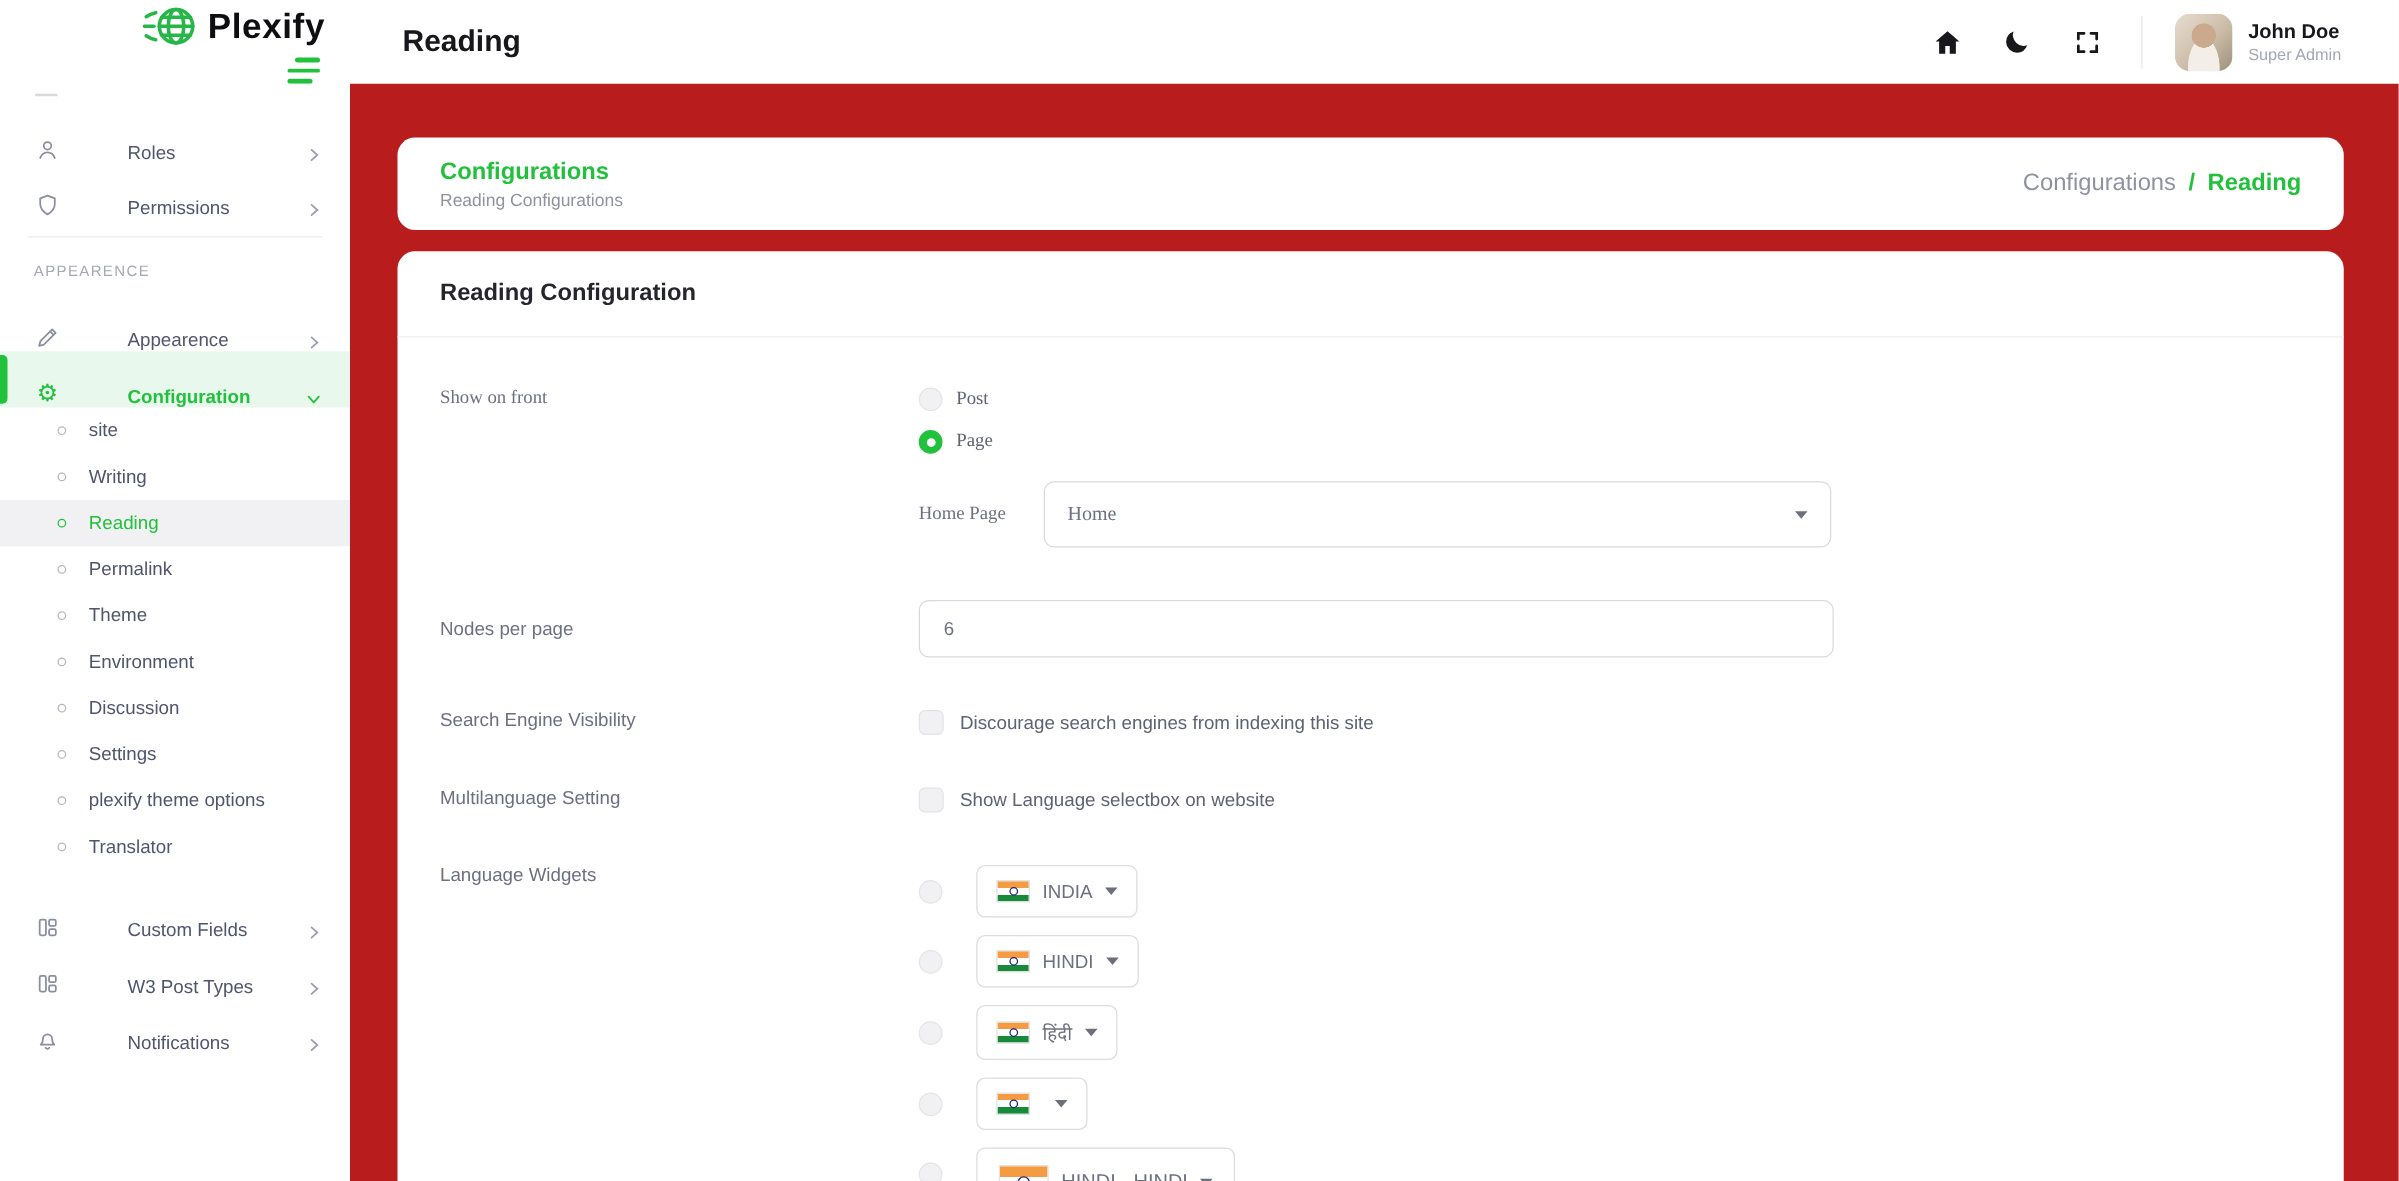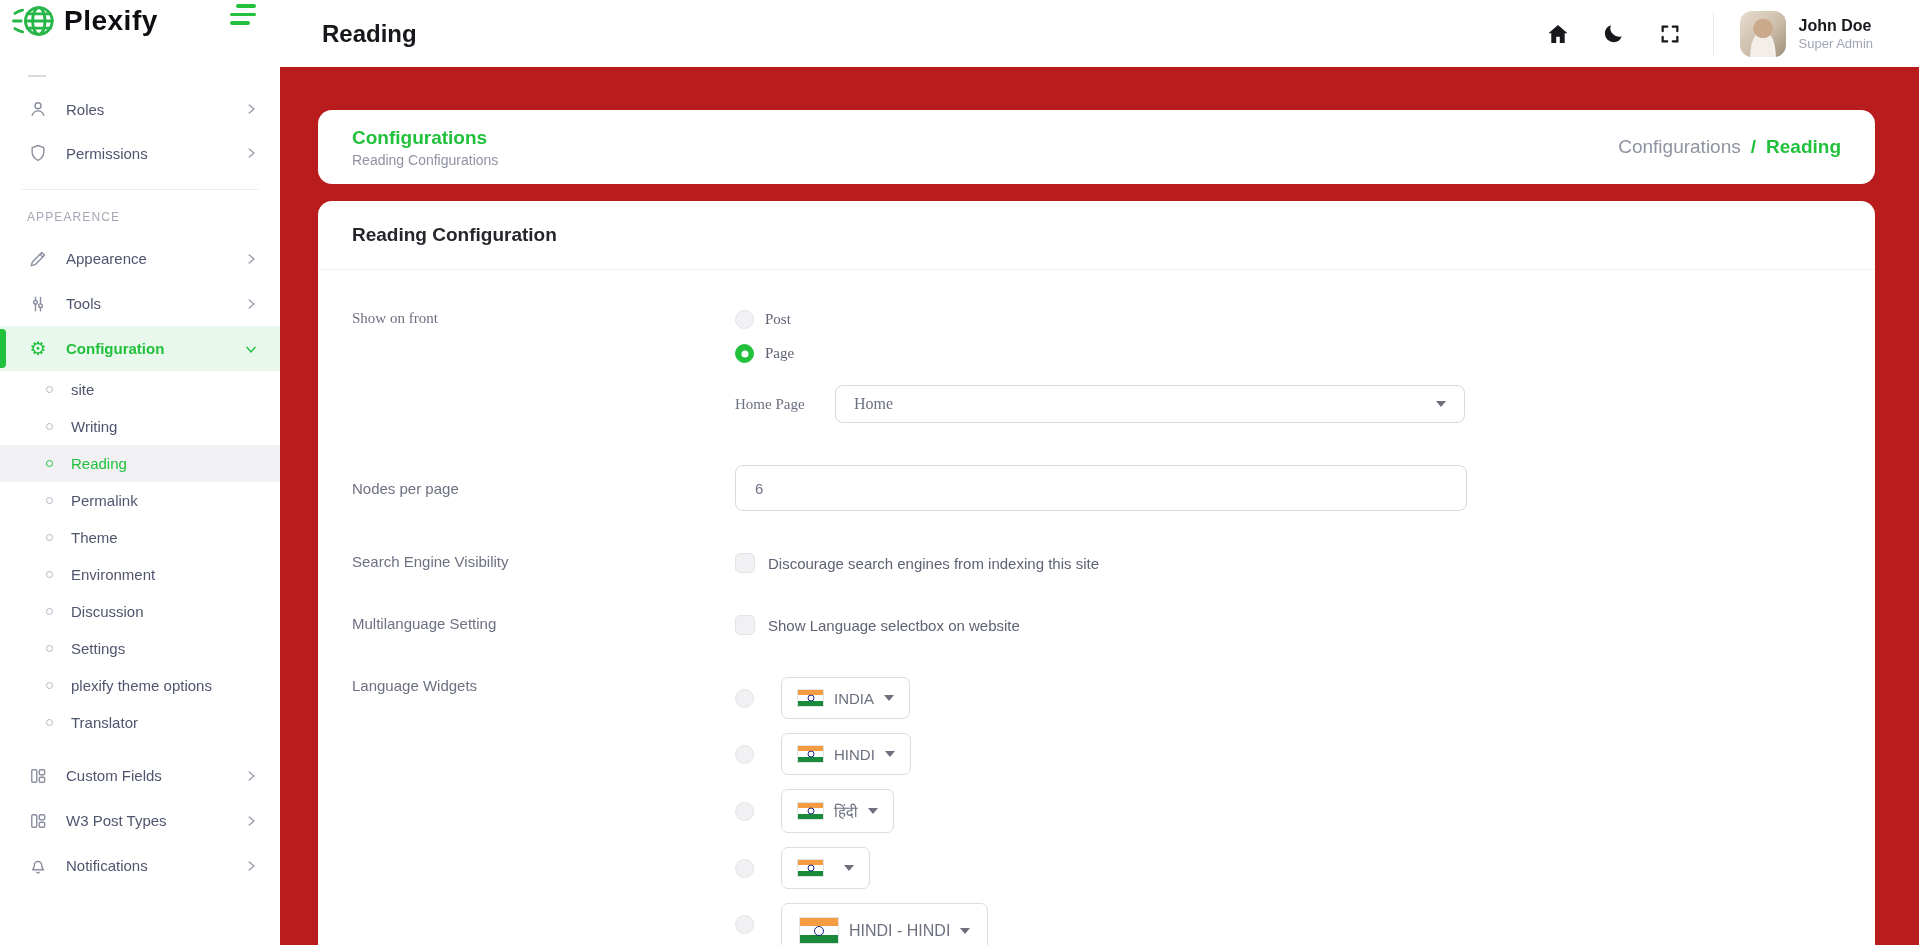"Plexify" .brand-area { align-items: flex-start -> flex-end; flex-direction: none -> column }
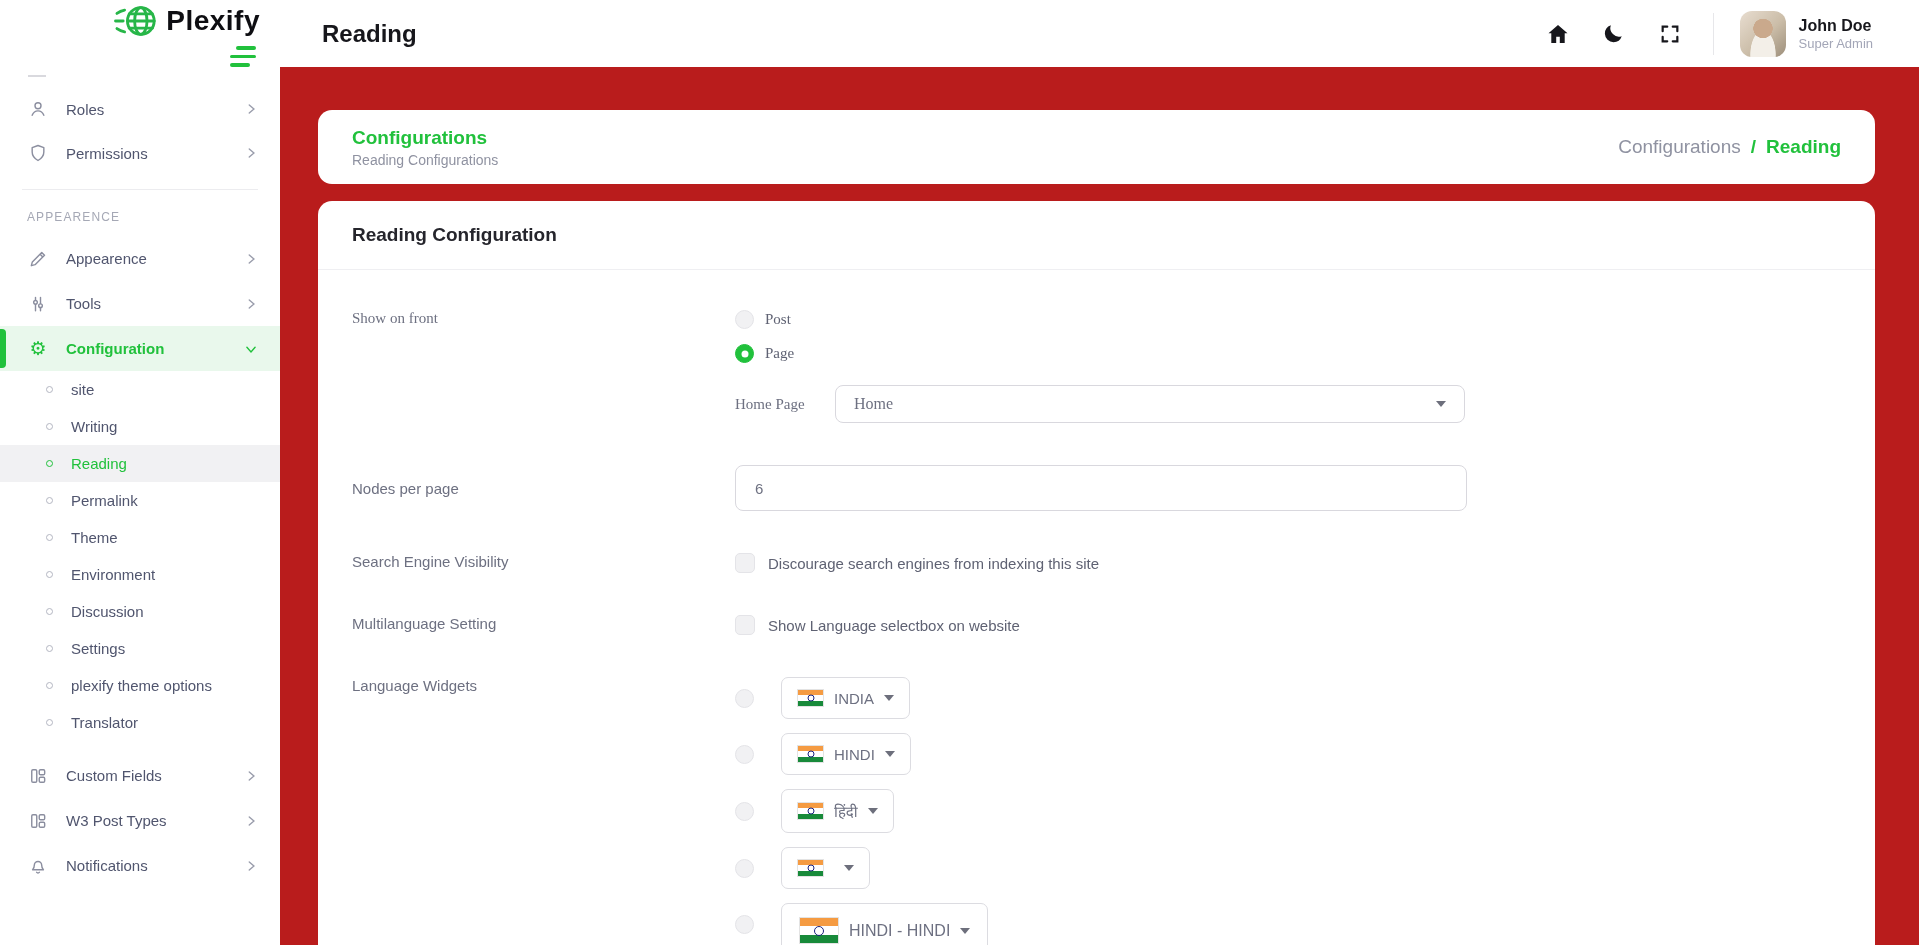"Roles" .sitem { align-items: center -> flex-end; gap: none -> 36px }
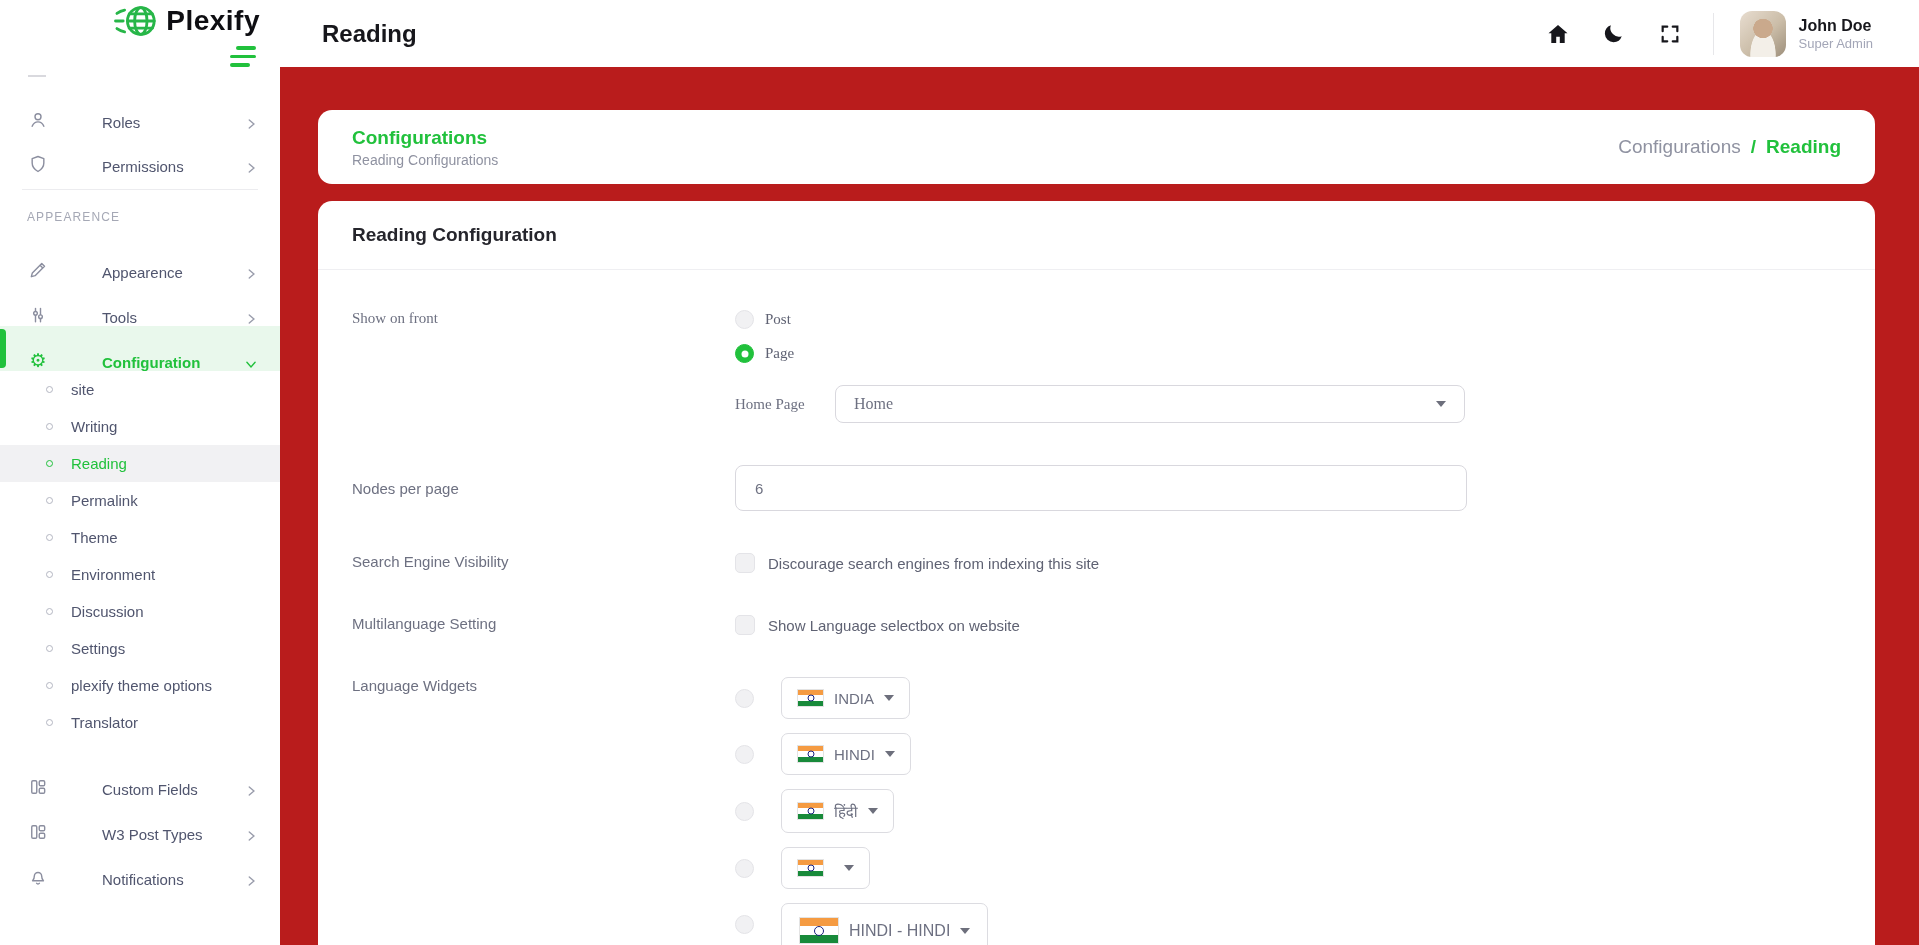"Tools" div.sitem { html: <div> <span> <svg> <path></path> <circle></circle> <path></path> <circle></circle> </svg> </span> <span>Tools</span> <span> <svg> <path></path> </svg> </span> </div> -> none }
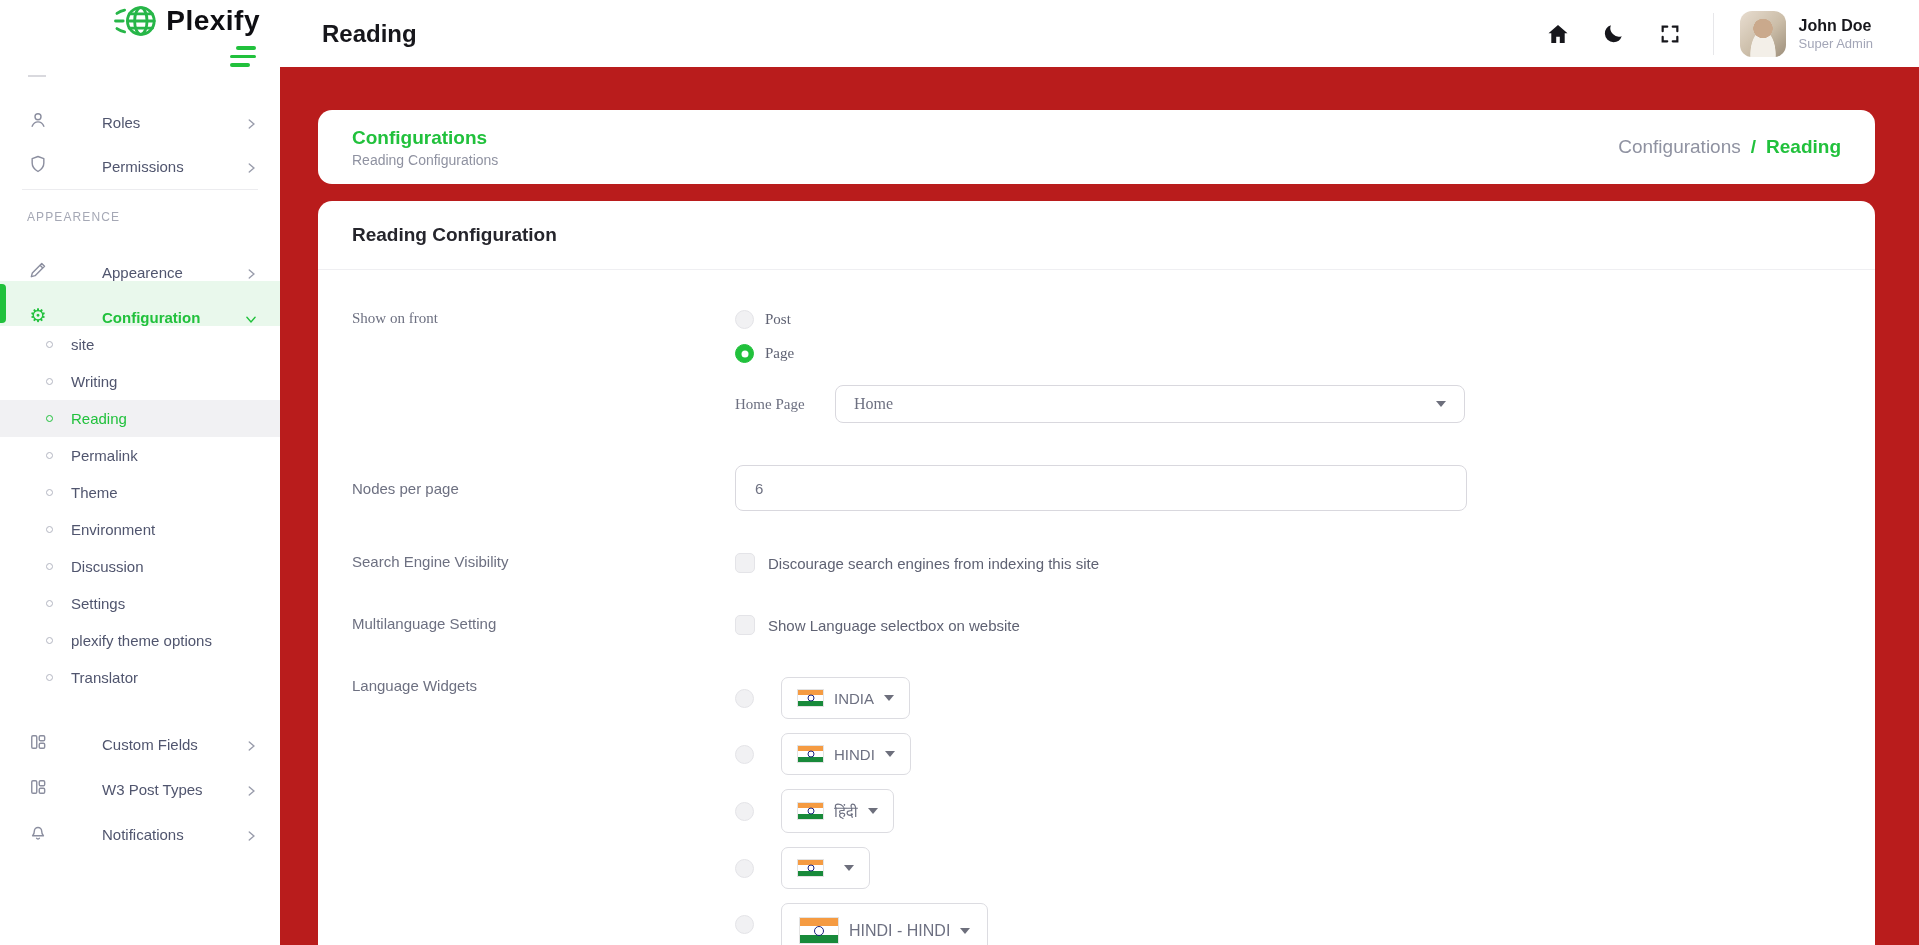"Home" .select { height: 38px -> 53px }
